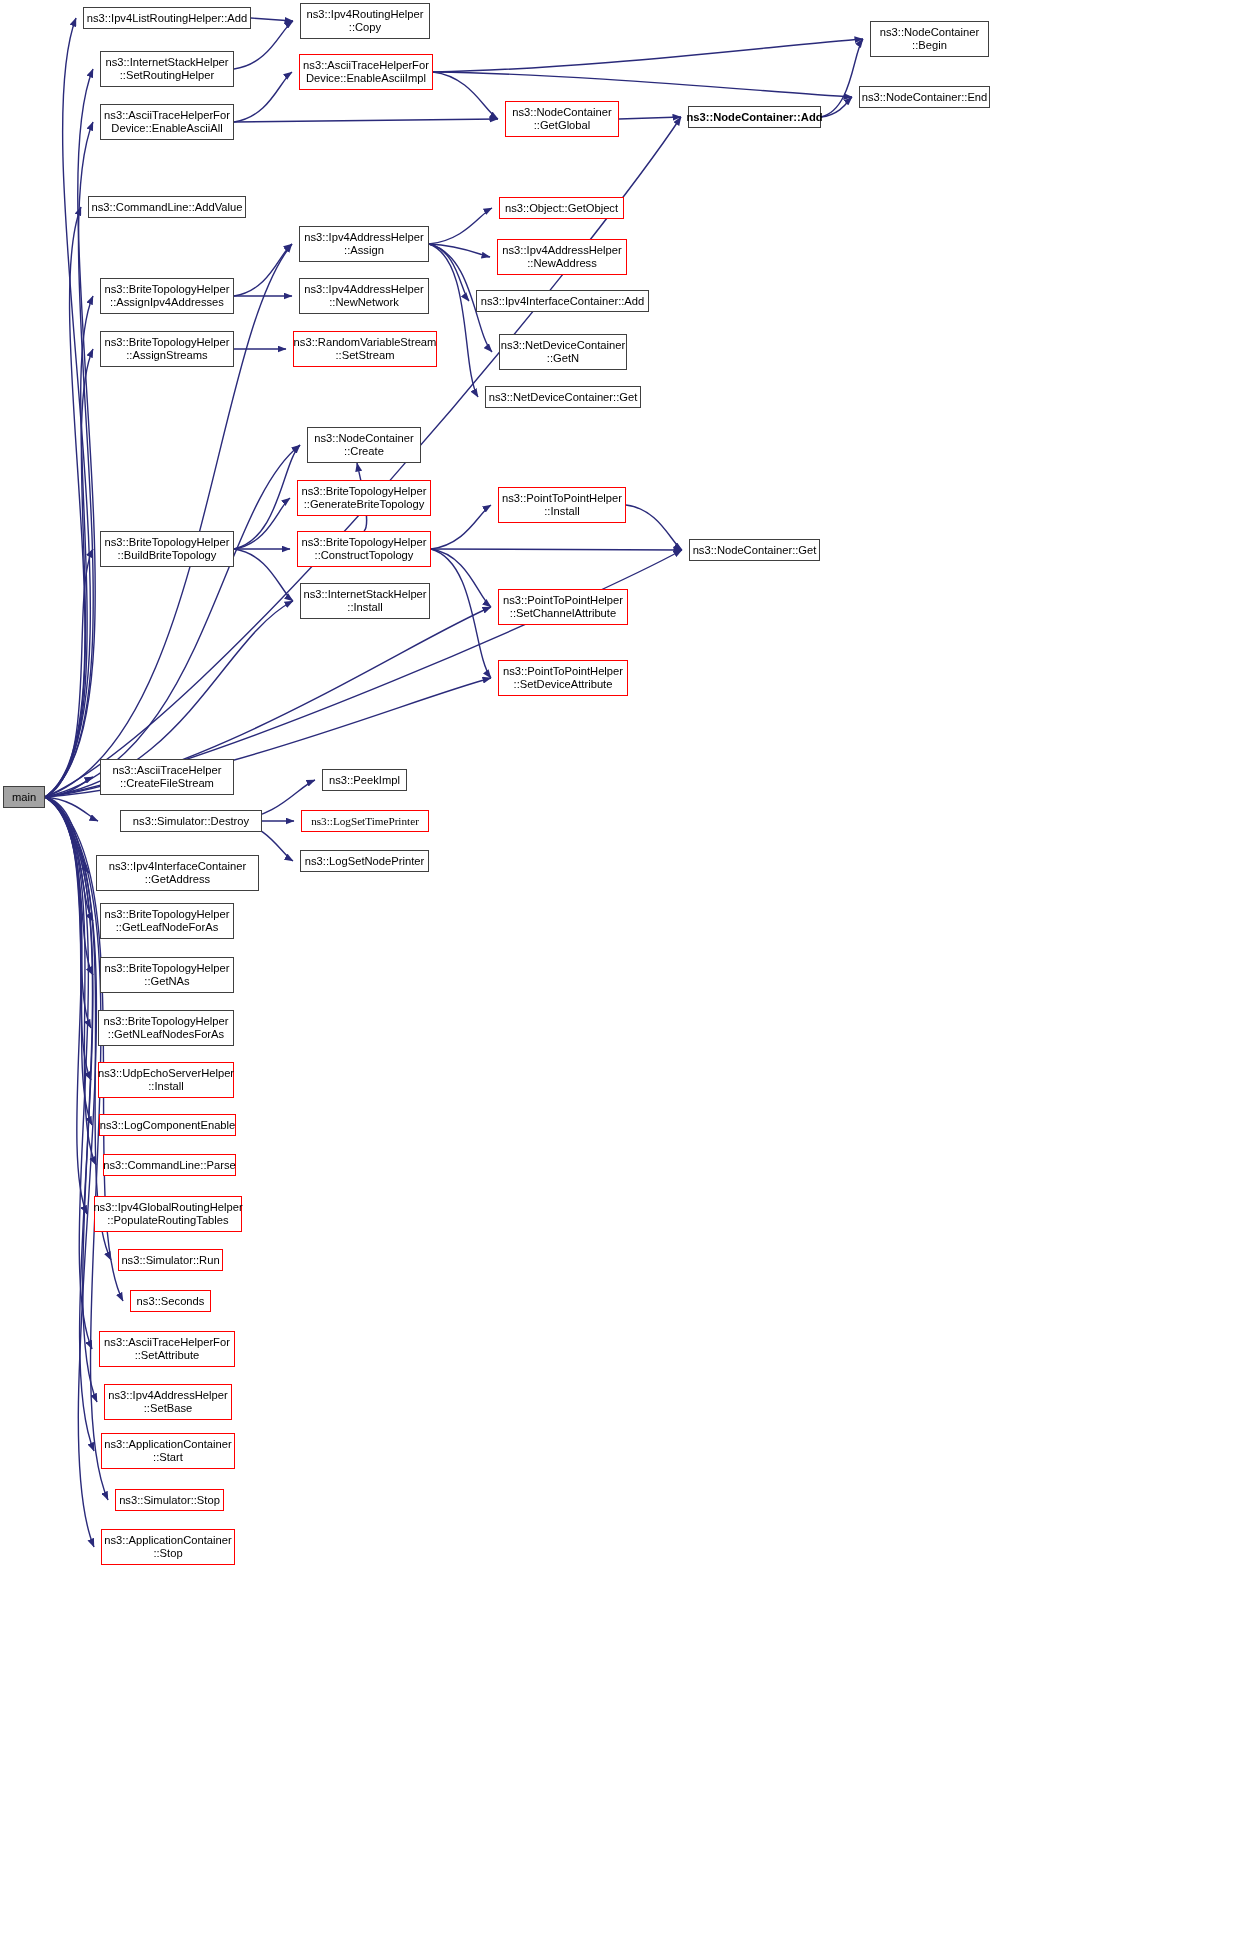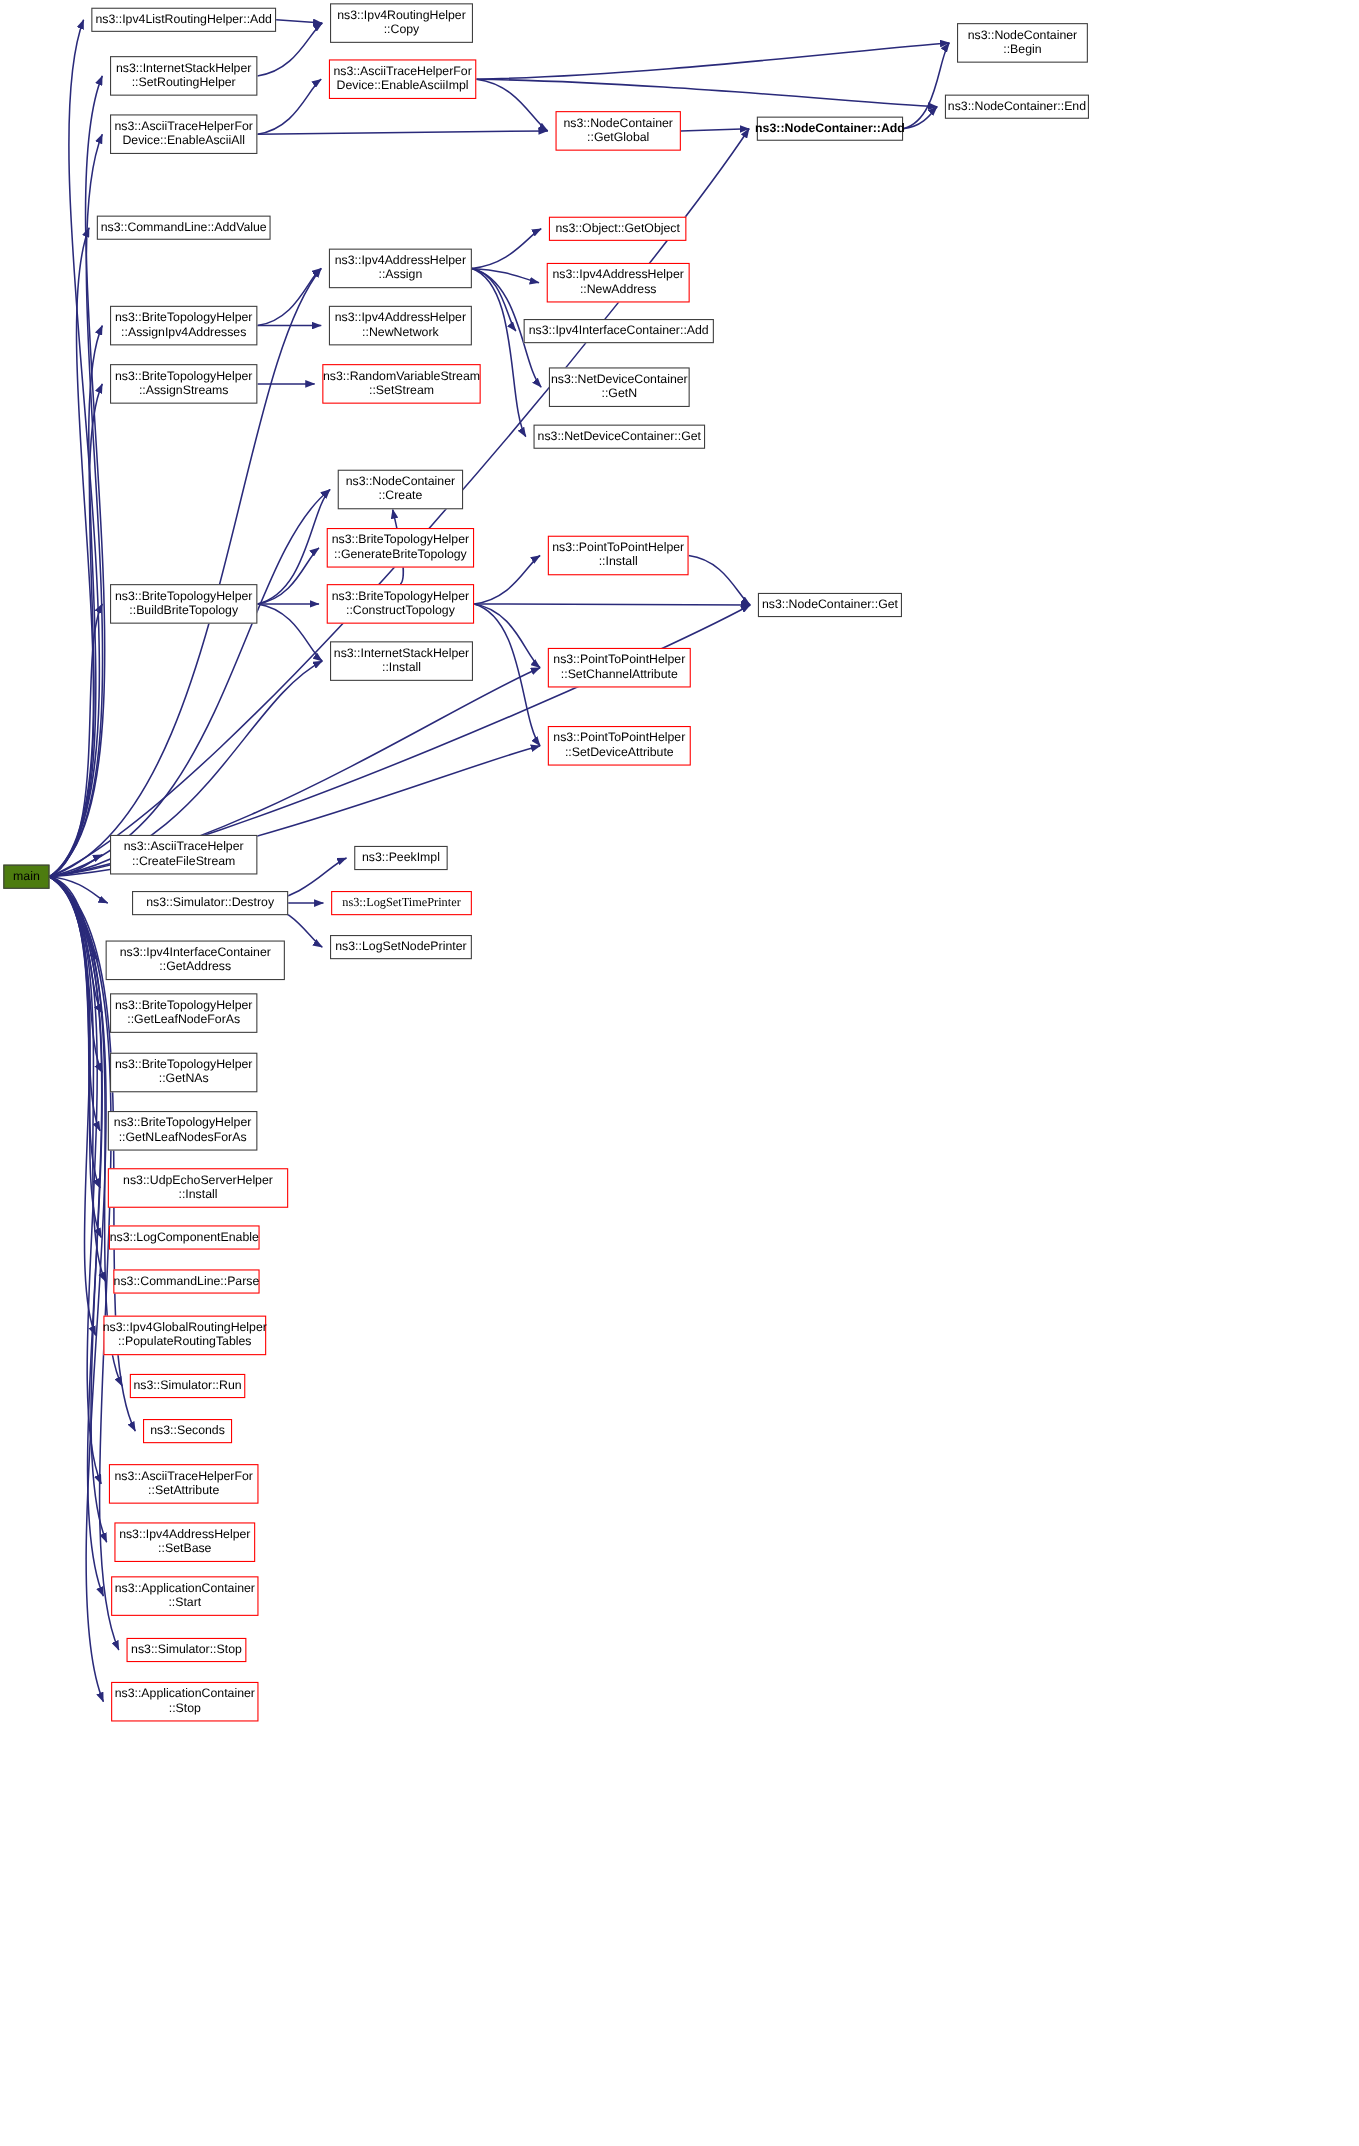"main" .node.root { background: #4d7c0f -> #a3a3a3 }
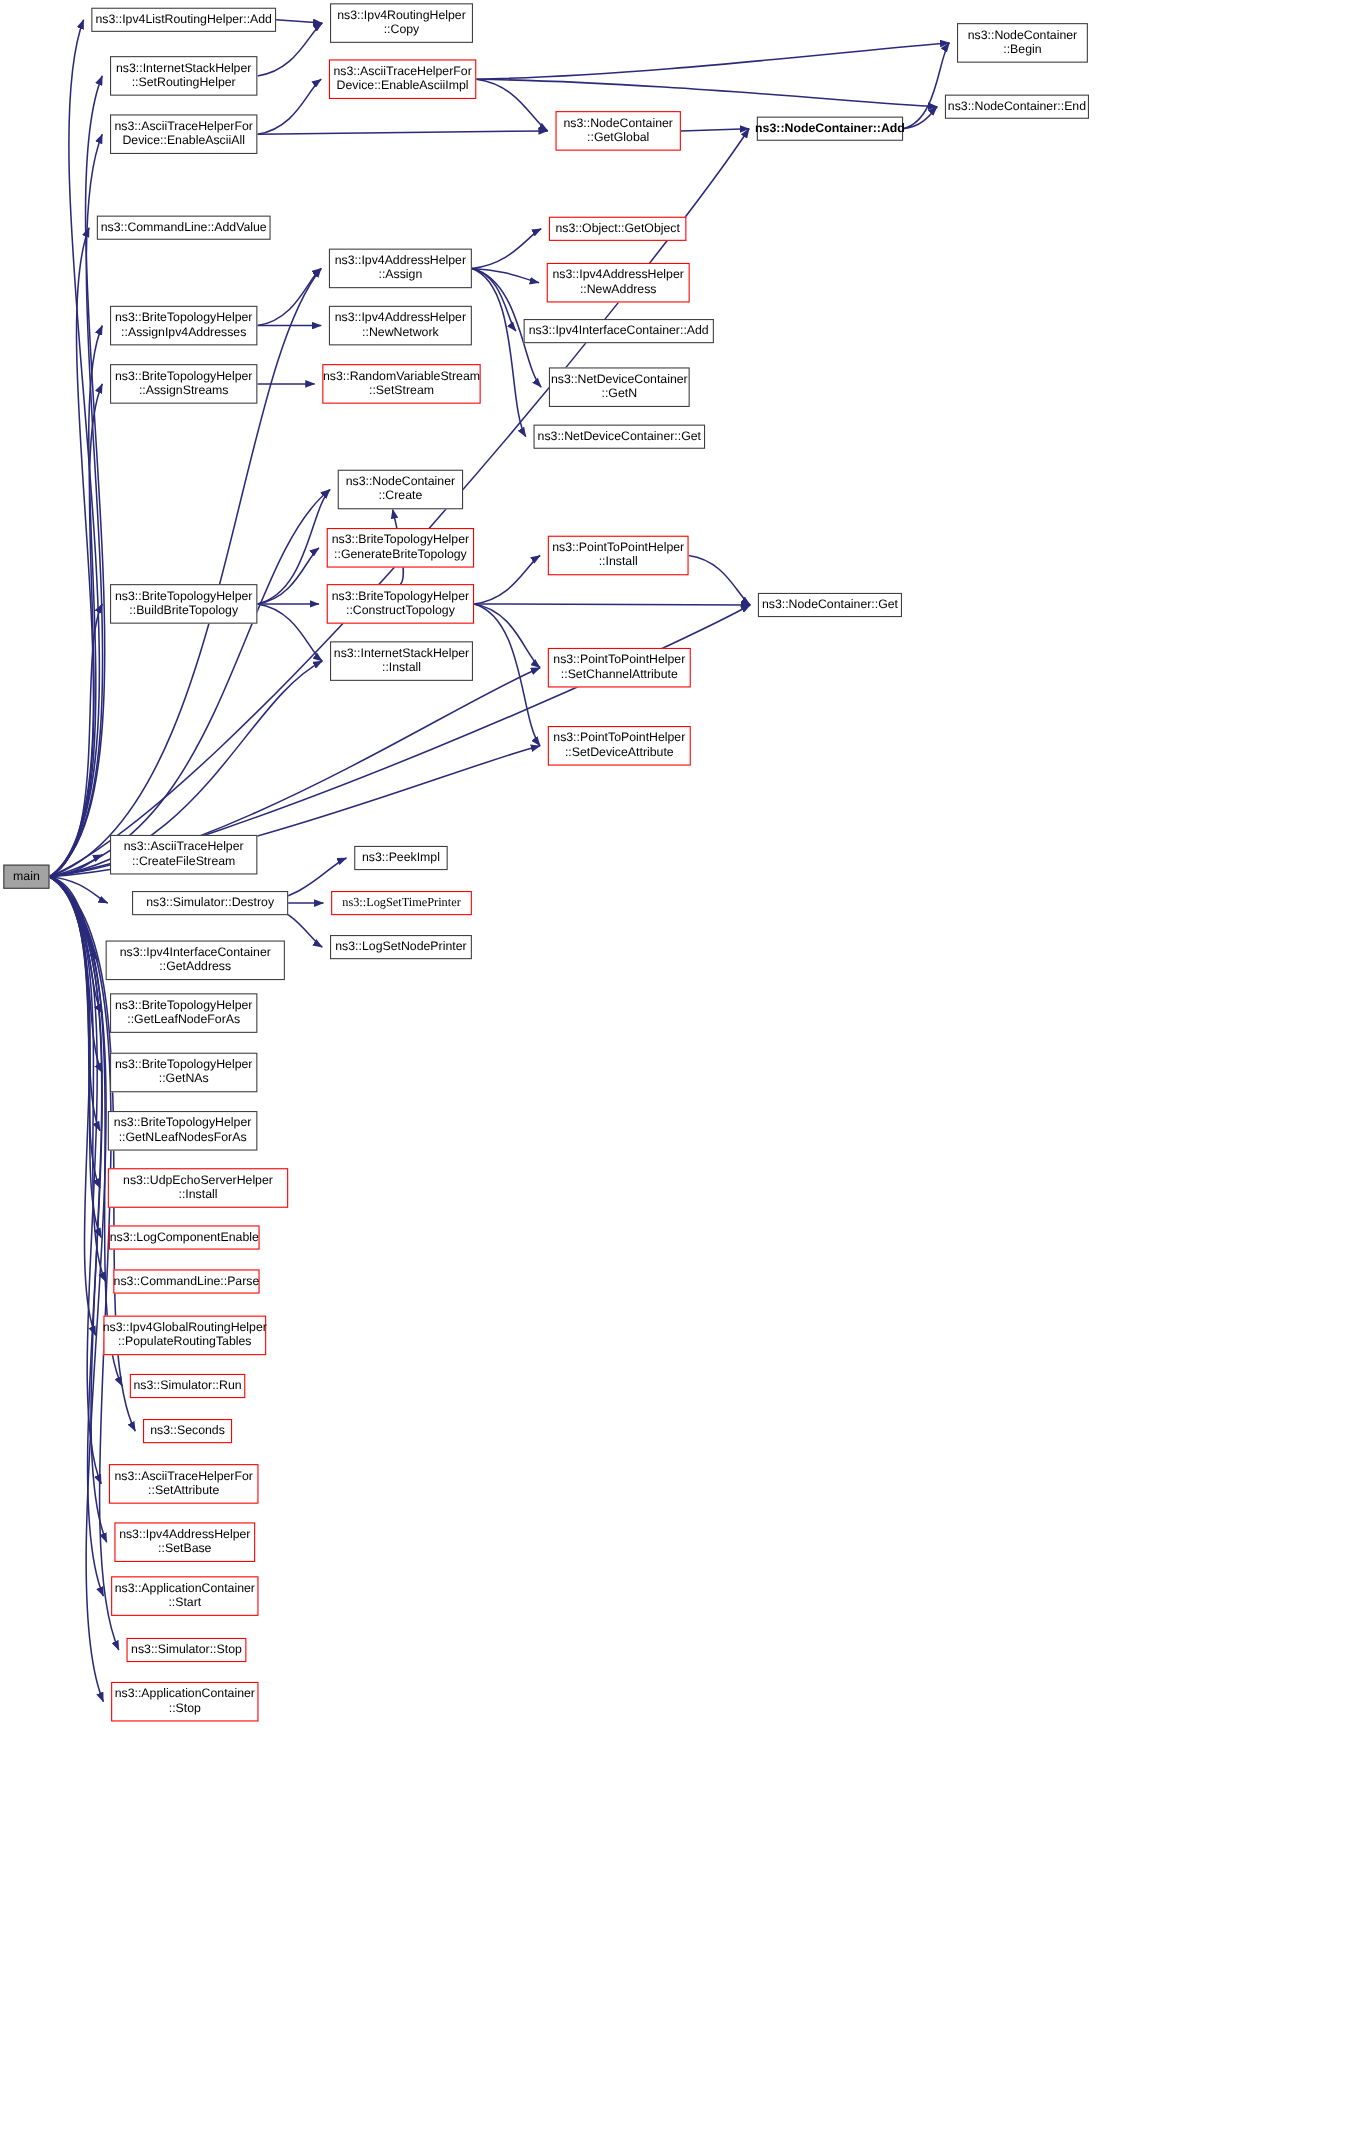"ns3::UdpEchoServerHelper" div.node { width: 164px -> 136px }
